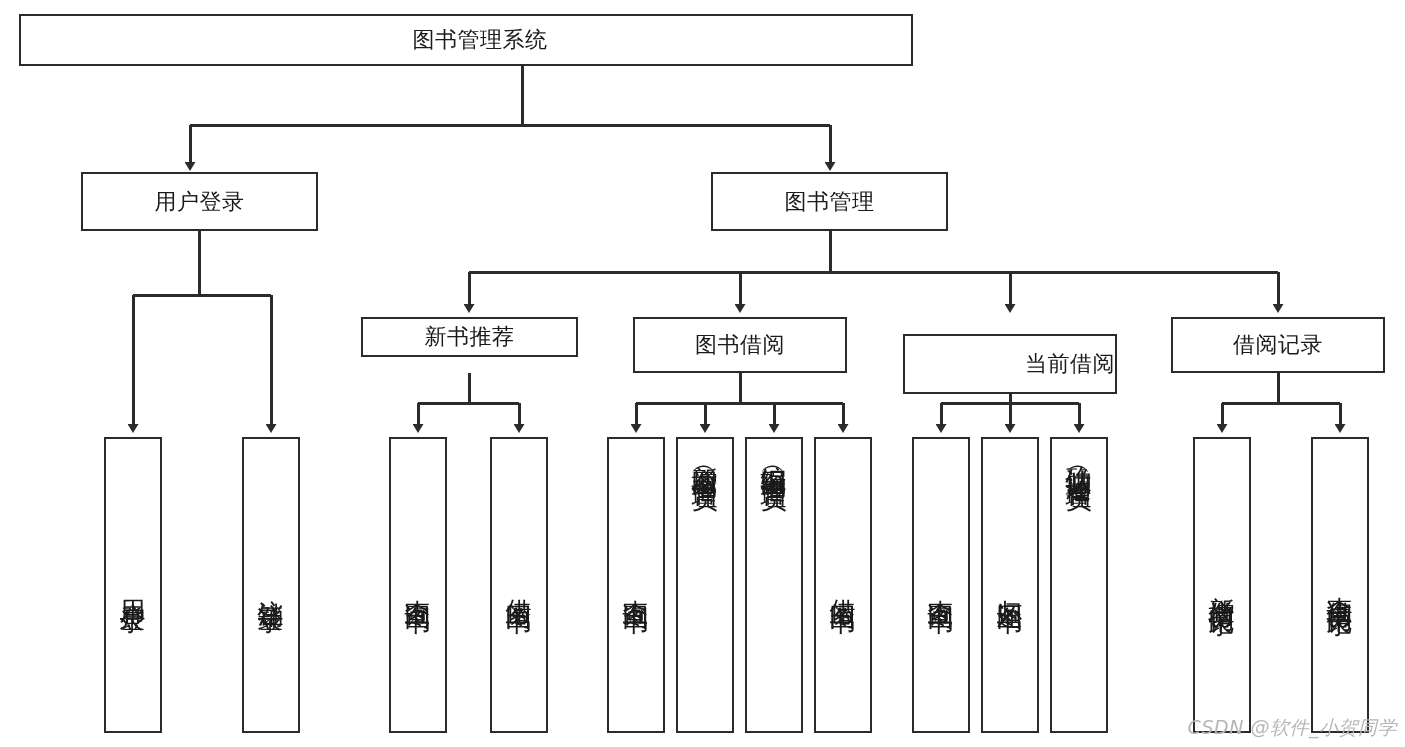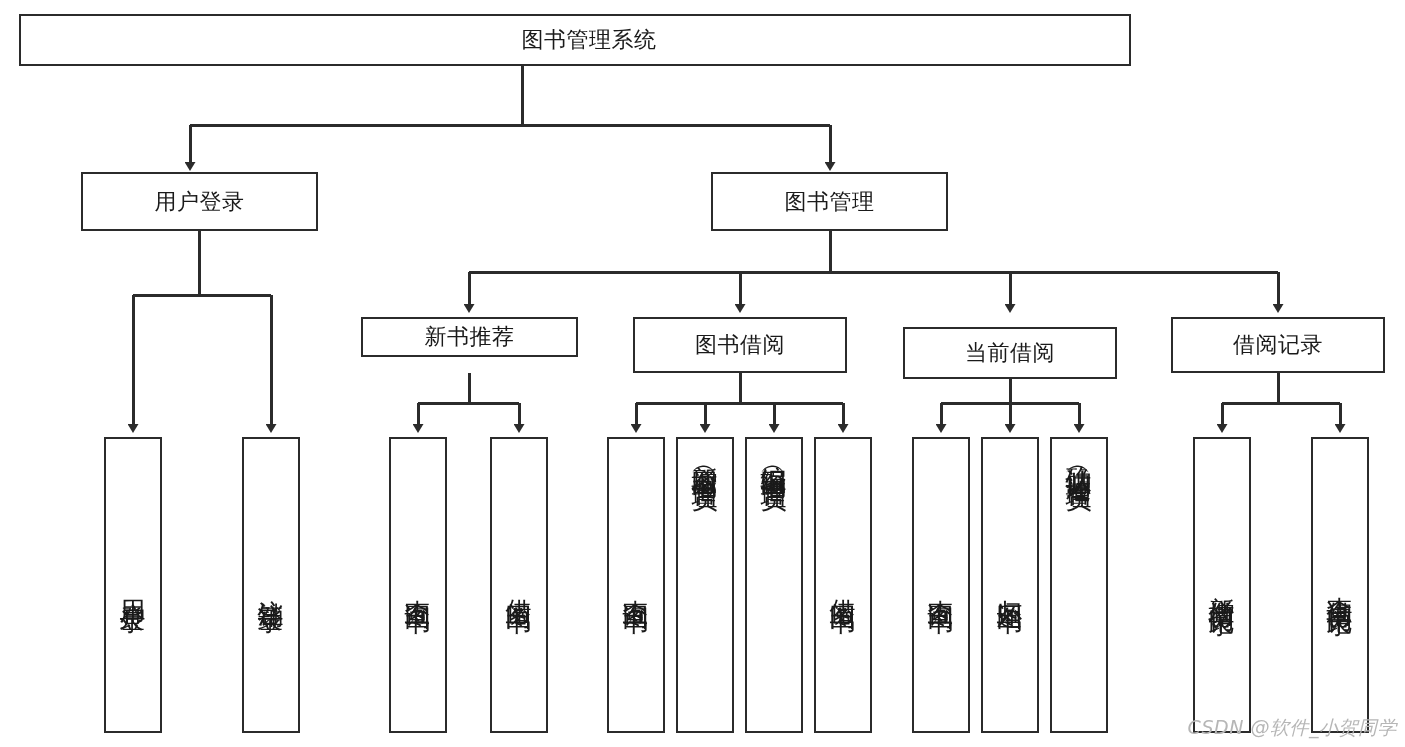"图书管理系统" div.node { width: 1112px -> 894px }
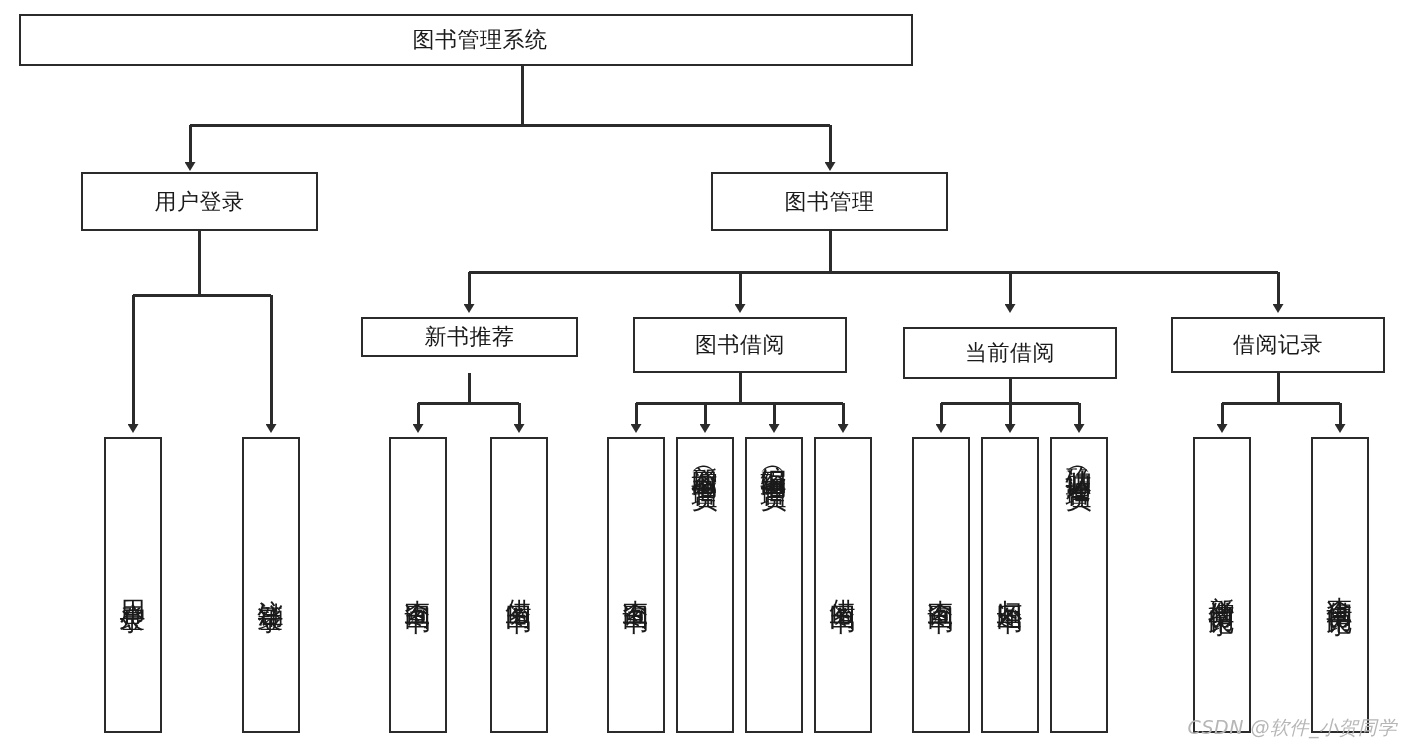"当前借阅" div.node { height: 52px -> 60px; justify-content: none -> flex-end; top: 327px -> 334px }
